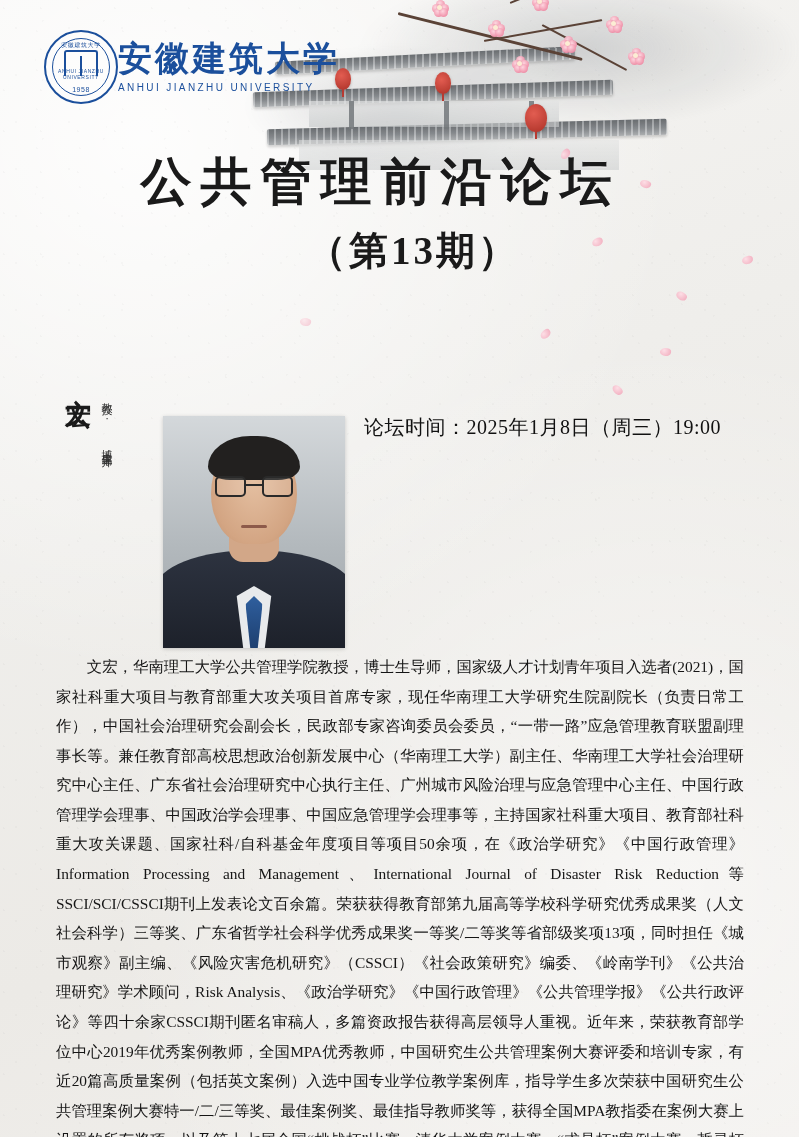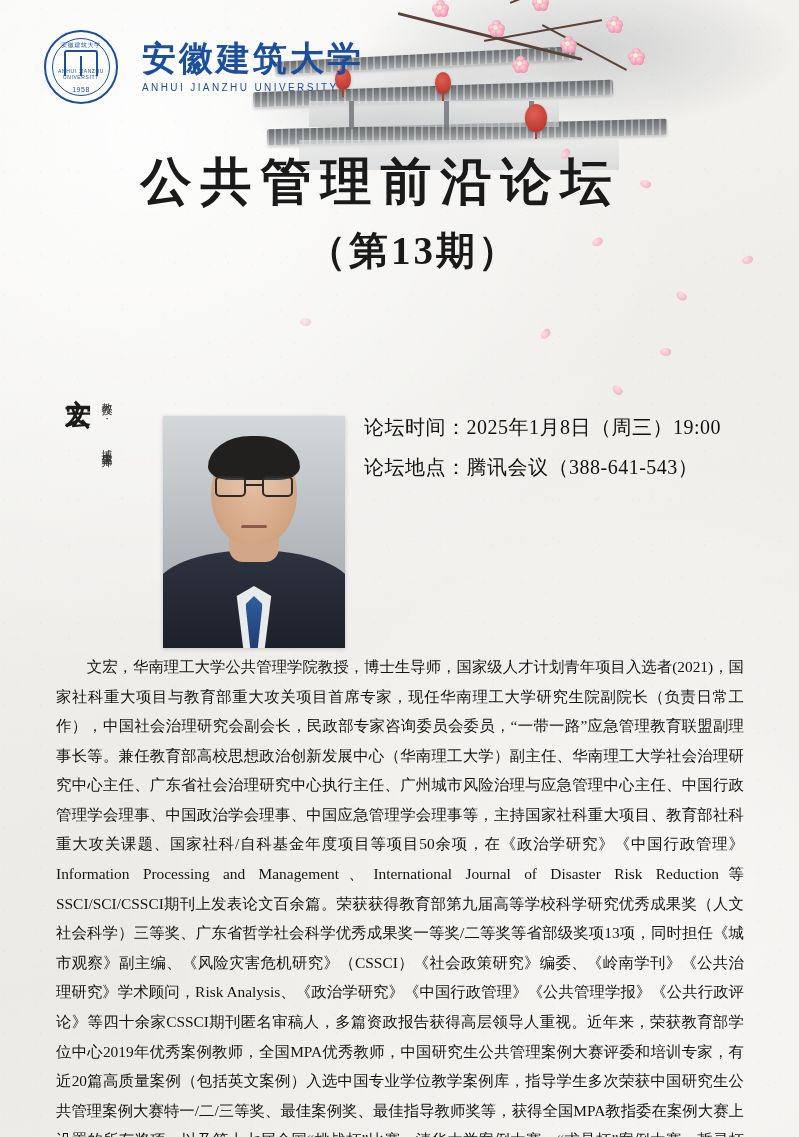"安徽建筑大学" .logo-area { gap: 24px -> 0 }
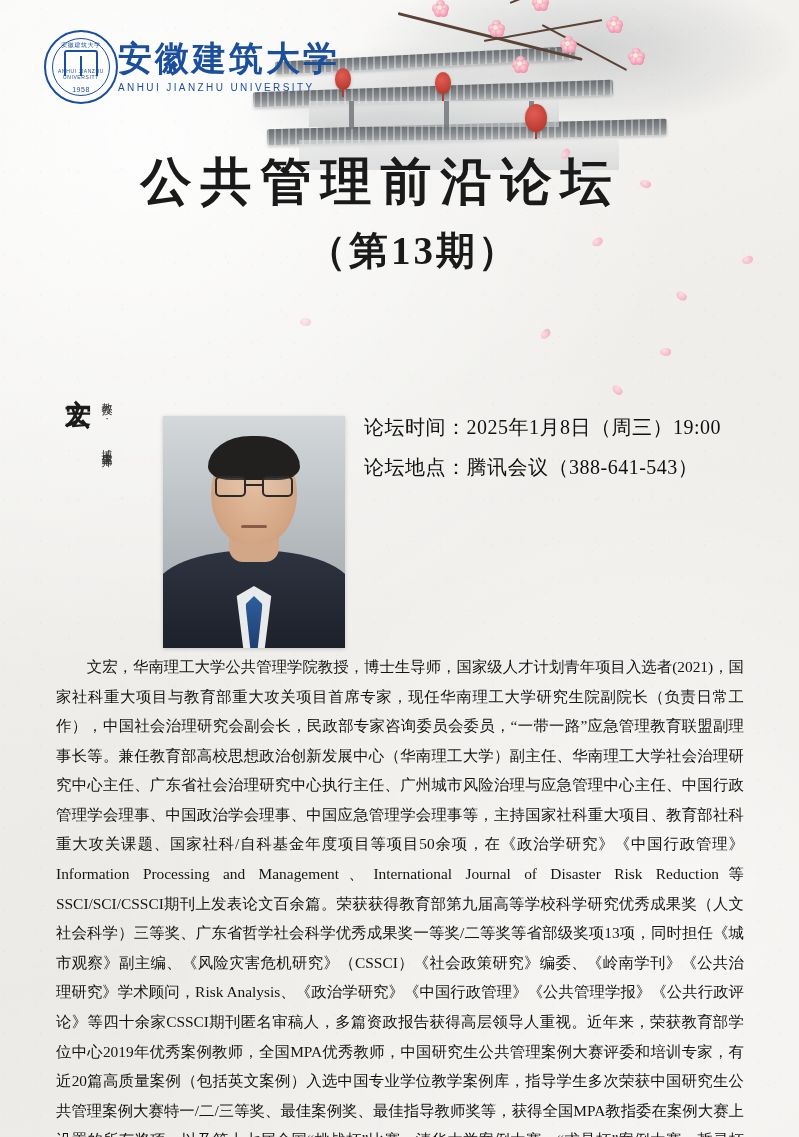"论坛地点：腾讯会议（388-641-543）" div { html: <div> <span>论坛地点：</span><span>腾讯会议（388-641-543）</span> </div> -> none }
